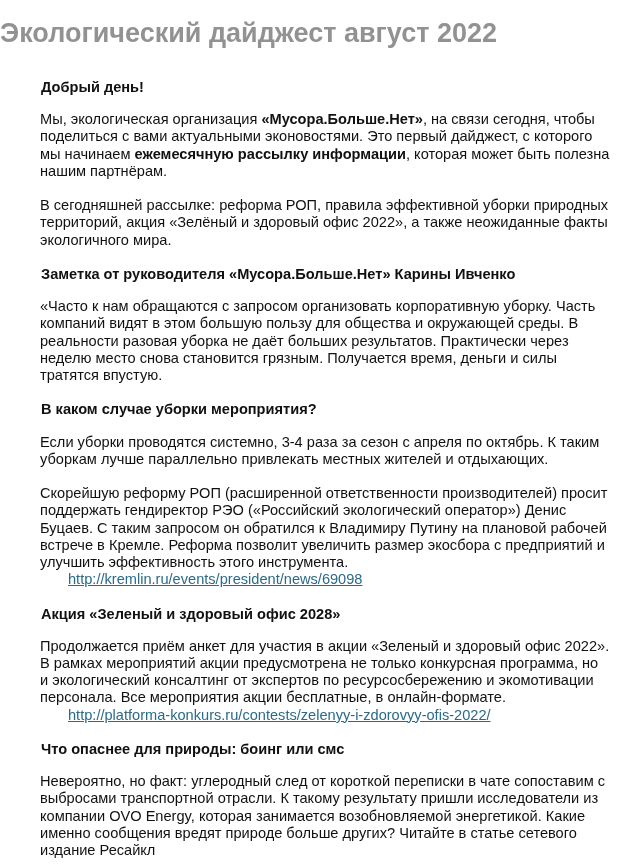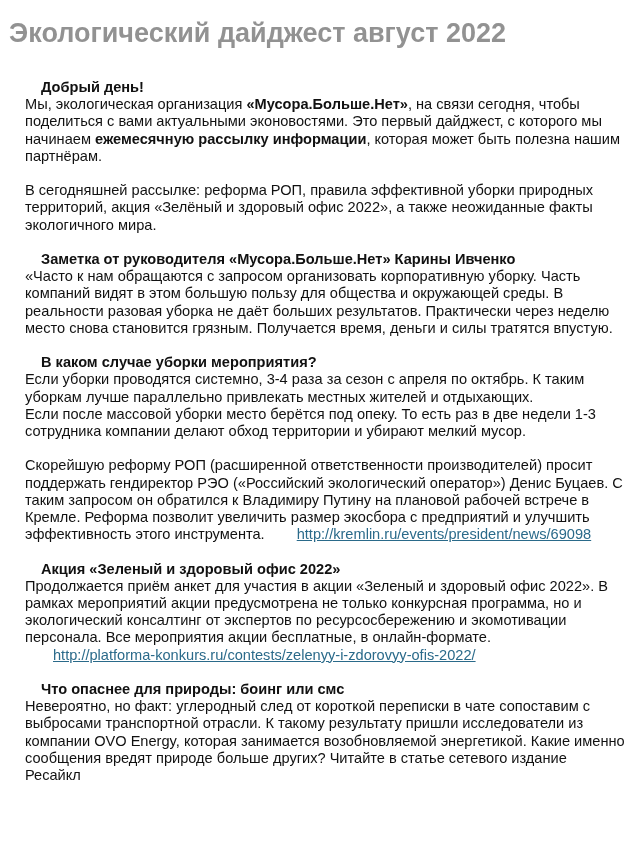"Экологический дайджест август 2022" .title { text-align: center -> left }
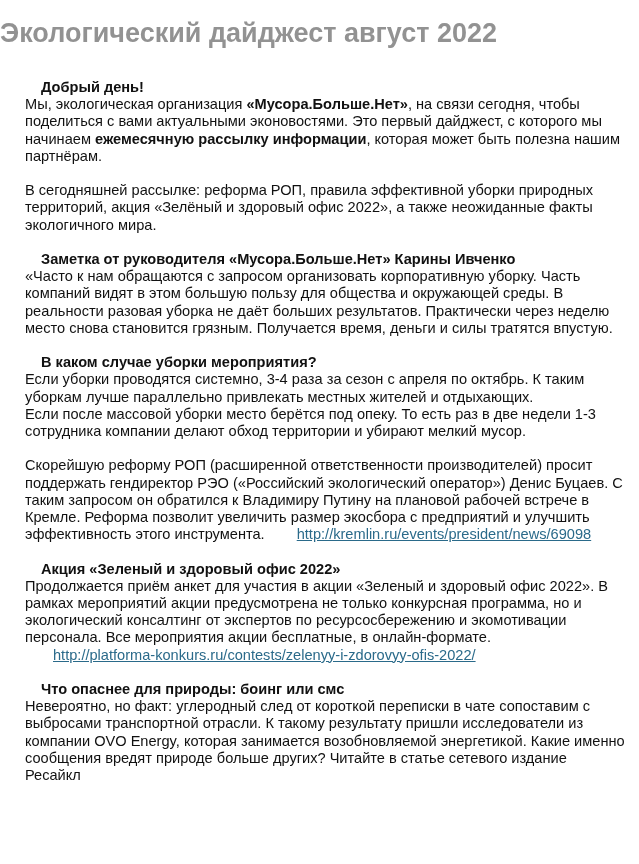"Мы, экологическая организация" .section p { margin: 0 -> 15px }
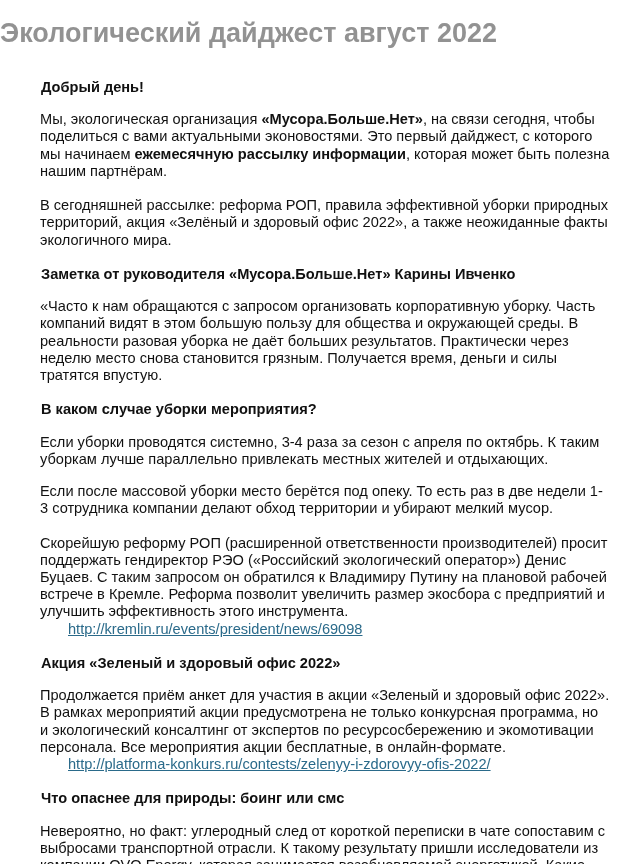"Если после массовой уборки место" p { html: <p>Если после массовой уборки место берётся под опеку. То есть раз в две недели 1-3 сотрудника компании делают обход территории и убирают мелкий мусор.</p> -> none }
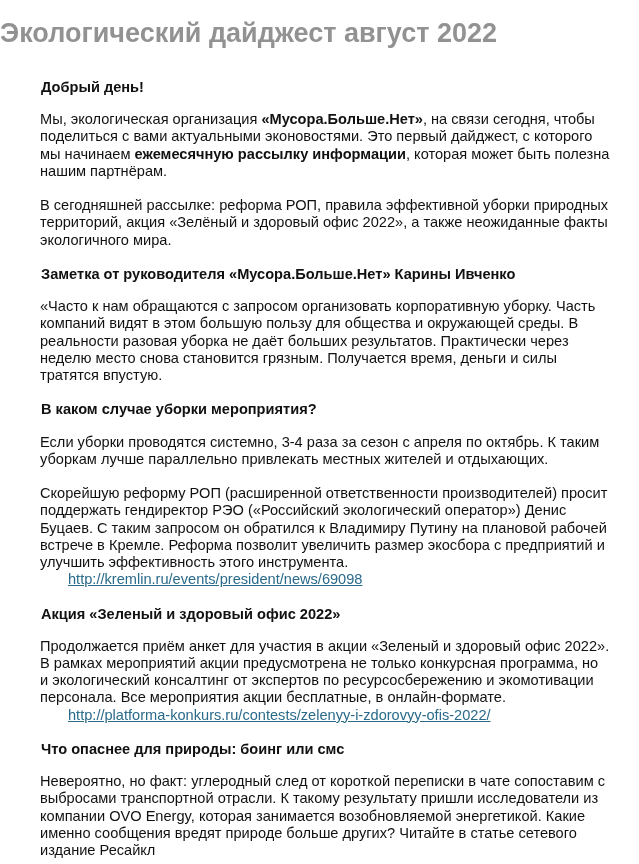"Акция «Зеленый и здоровый офис" span.h { text: 2022 -> 2028 }
